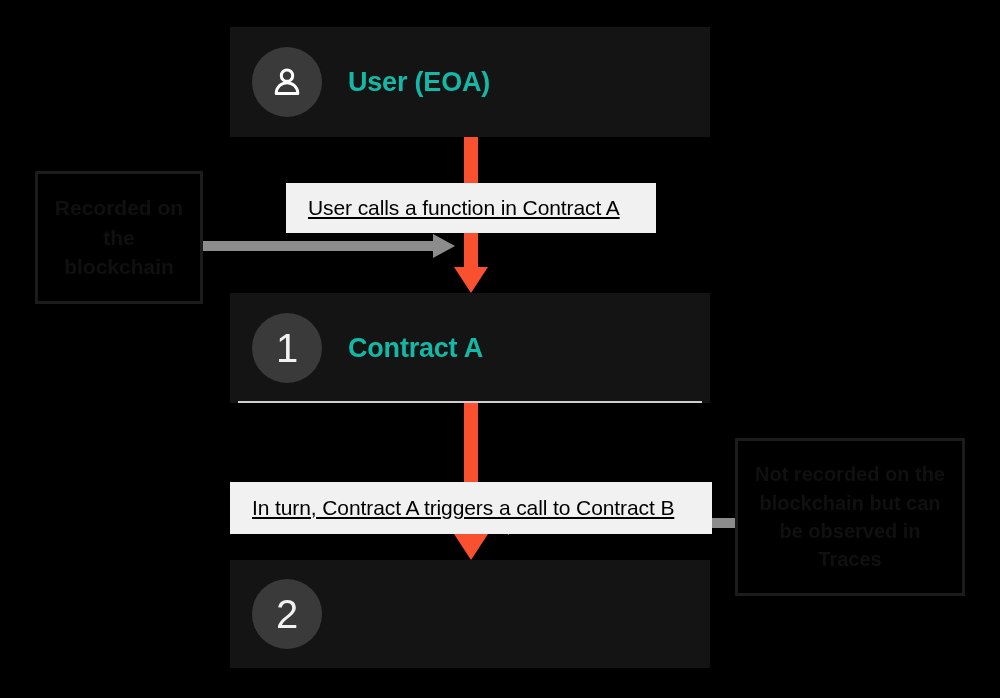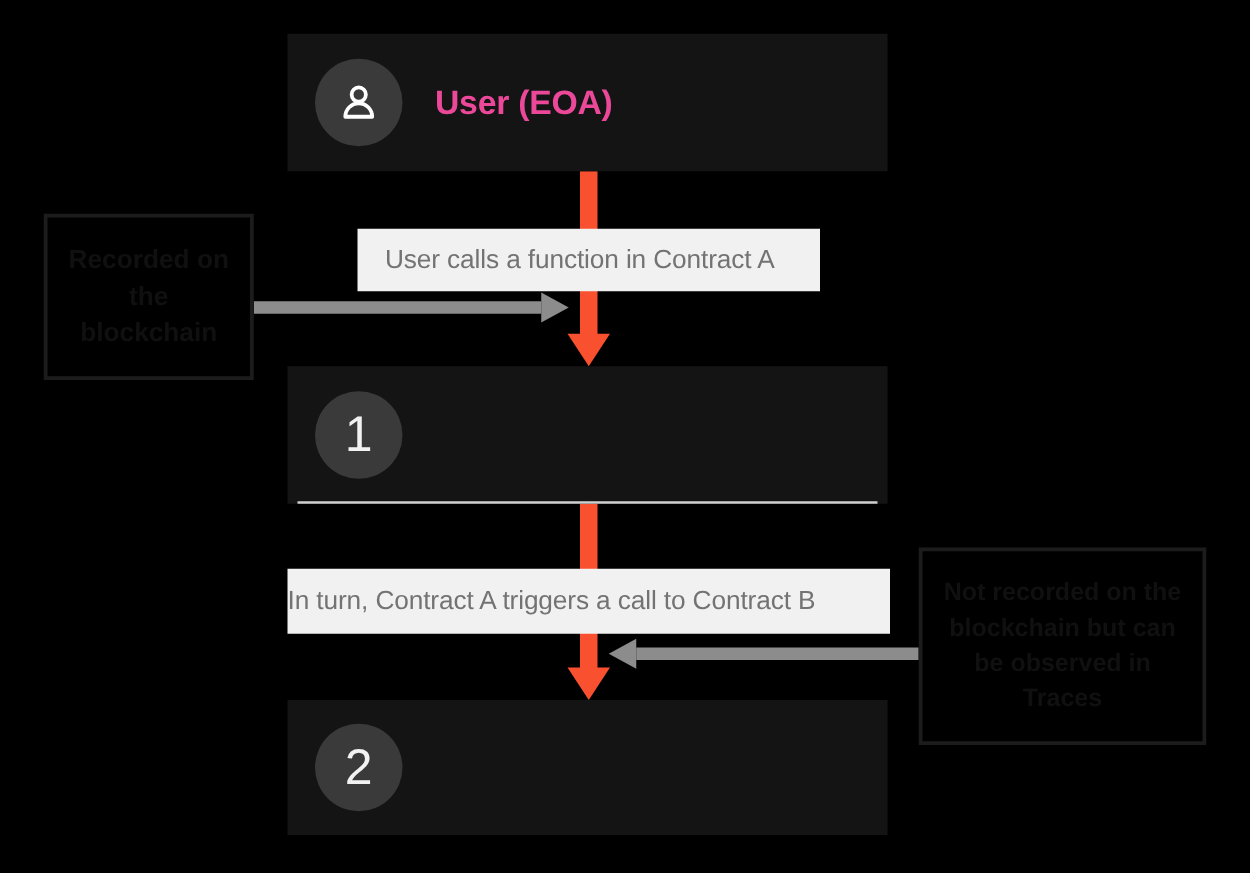"User (EOA)" .node-label { color: #ec4899 -> #14b8a6 }
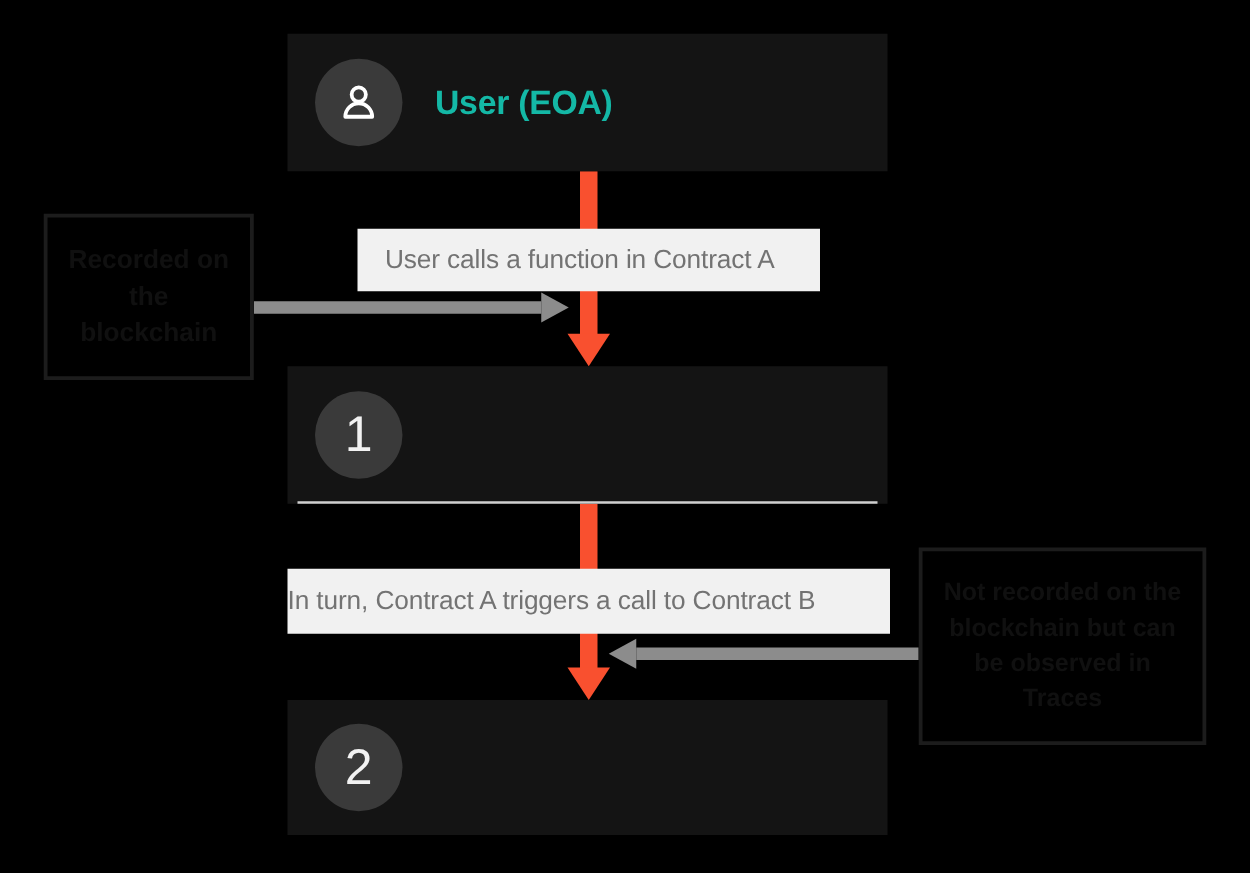"User calls a function in" .step-label { color: #737373 -> #000000; text-decoration: none -> underline }
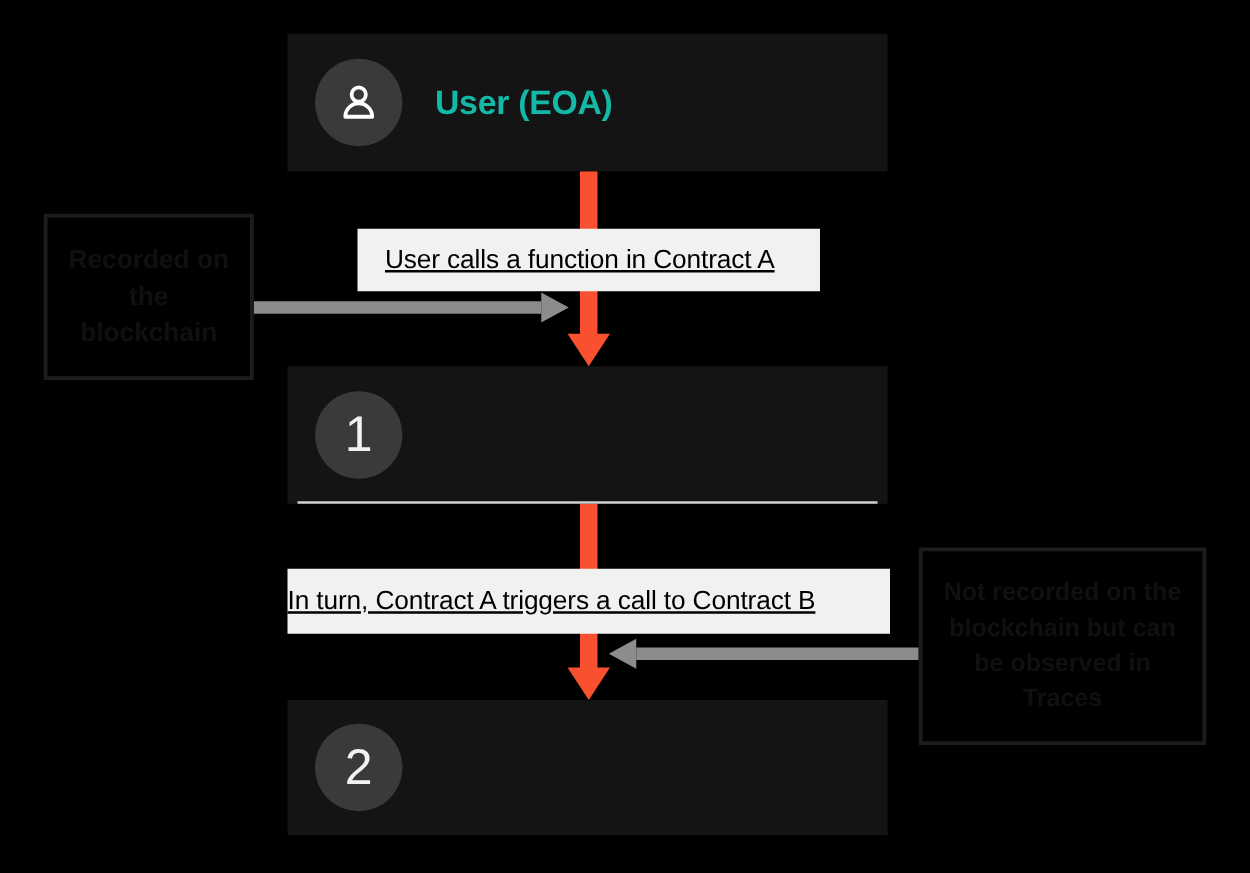"Contract A" div.node-label { html: none -> <div>Contract A</div> }
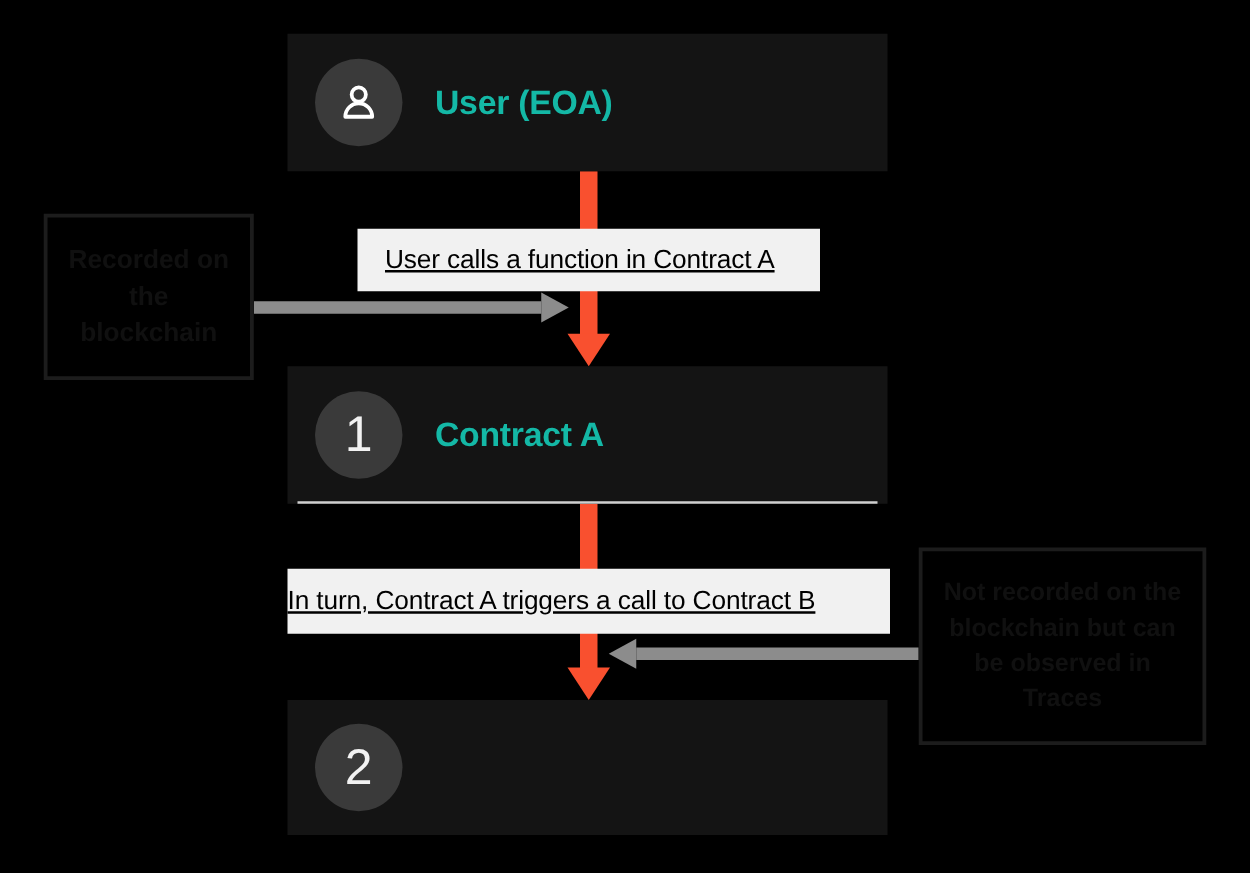"In turn, Contract A triggers" #label-2 { padding-left: none -> 22px; top: 455px -> 482px }
